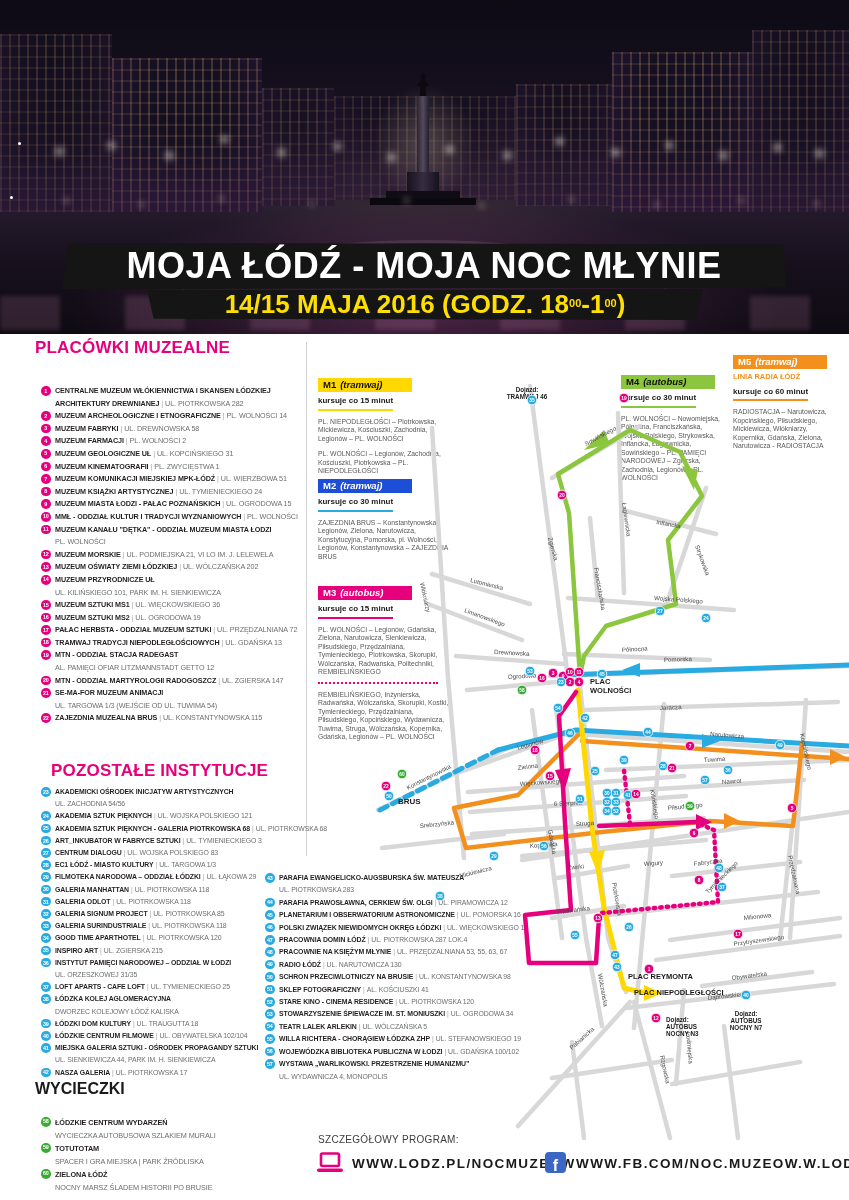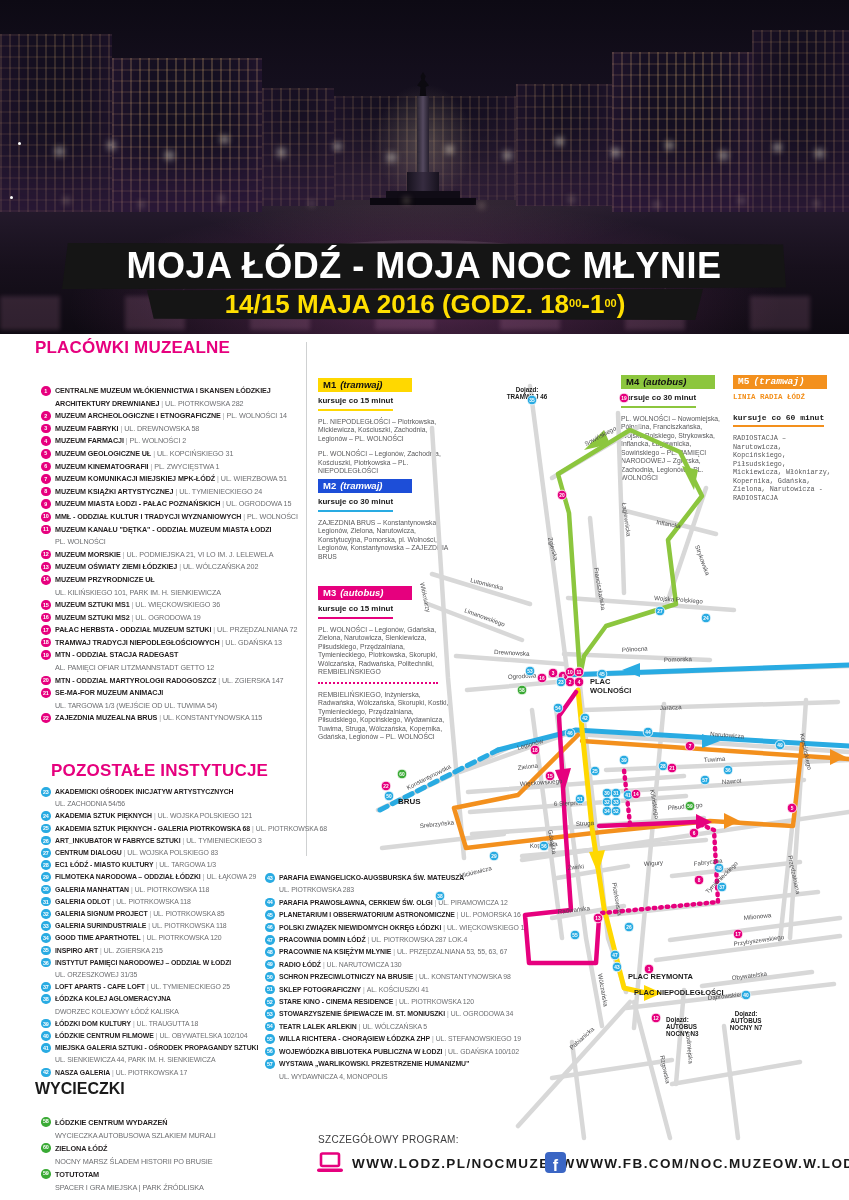"M5" div.mline { font-family: Liberation Mono, monospace -> none; top: 375px -> 355px }
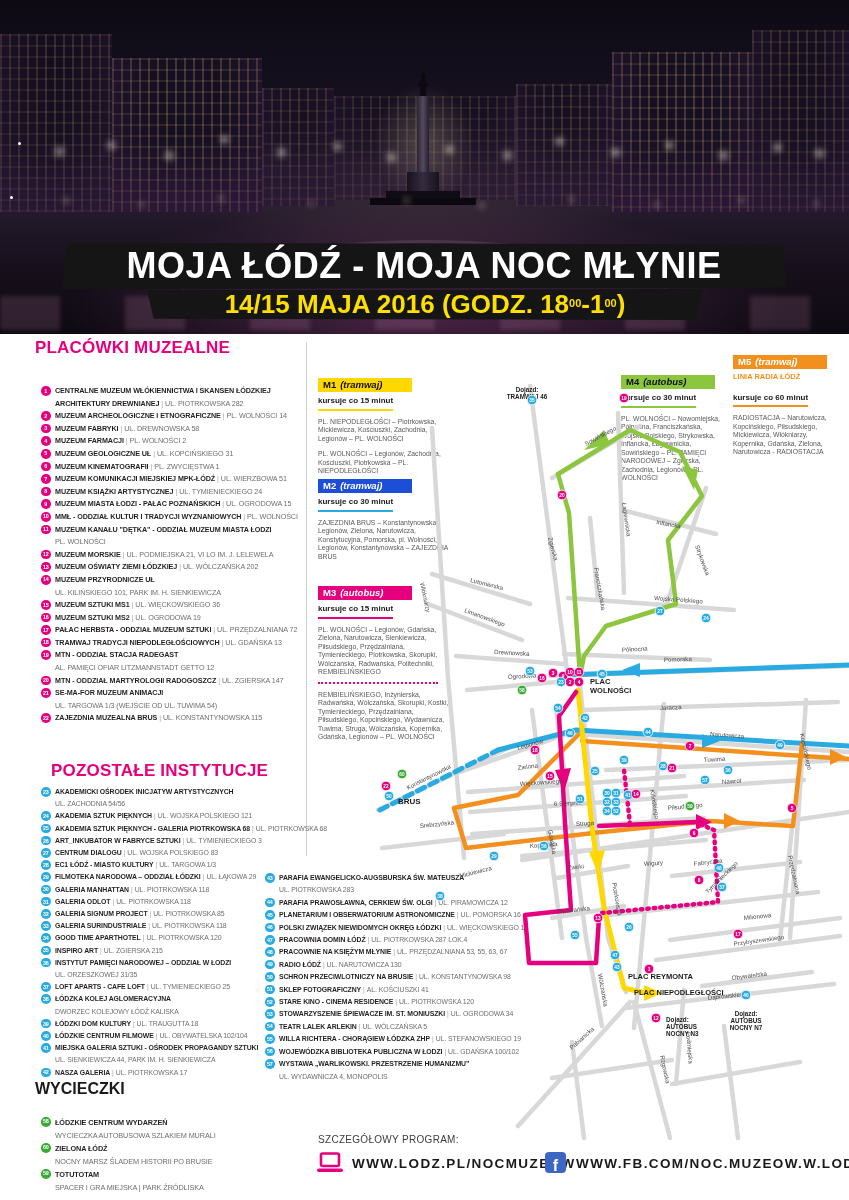"kursuje co 60 minut" div.mfreq { margin-top: 12px -> 6px }
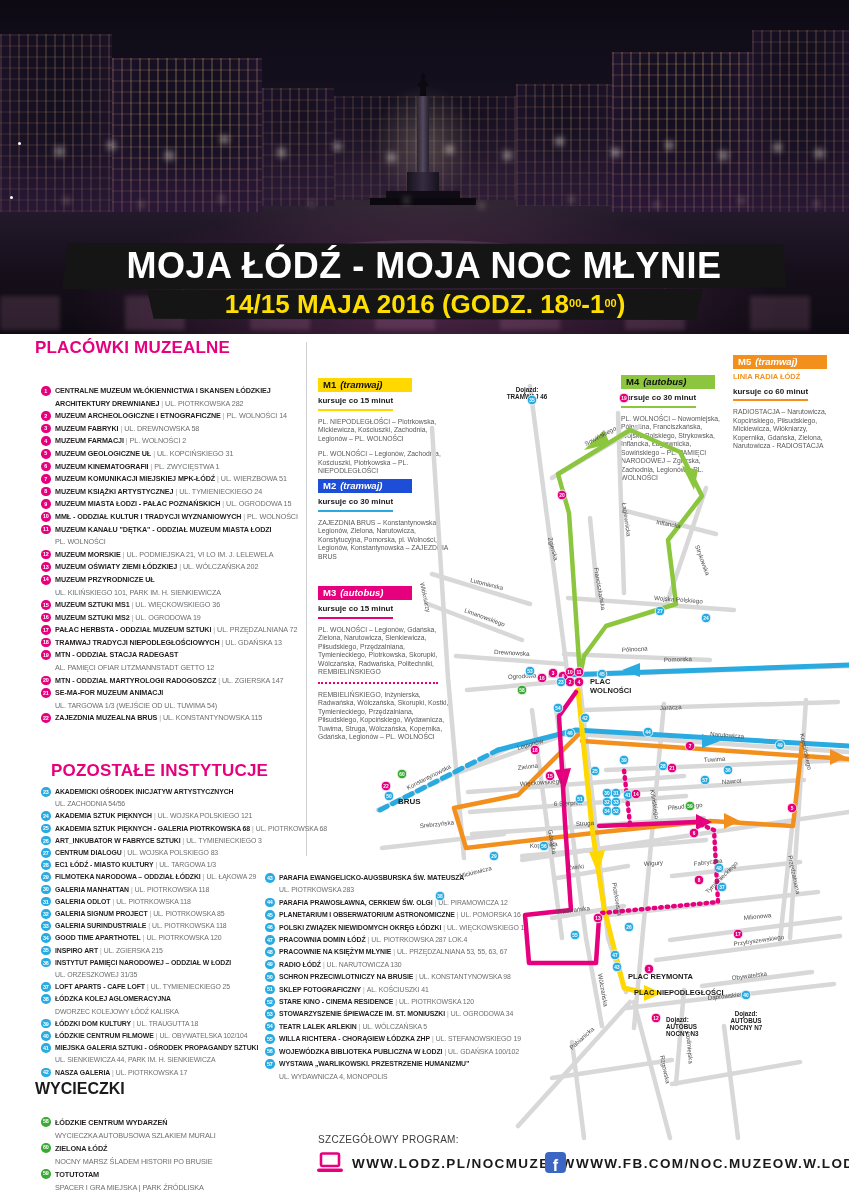"ZIELONA ŁÓDŹ" li.two { order: before "TOTUTOTAM" -> after "TOTUTOTAM" }
